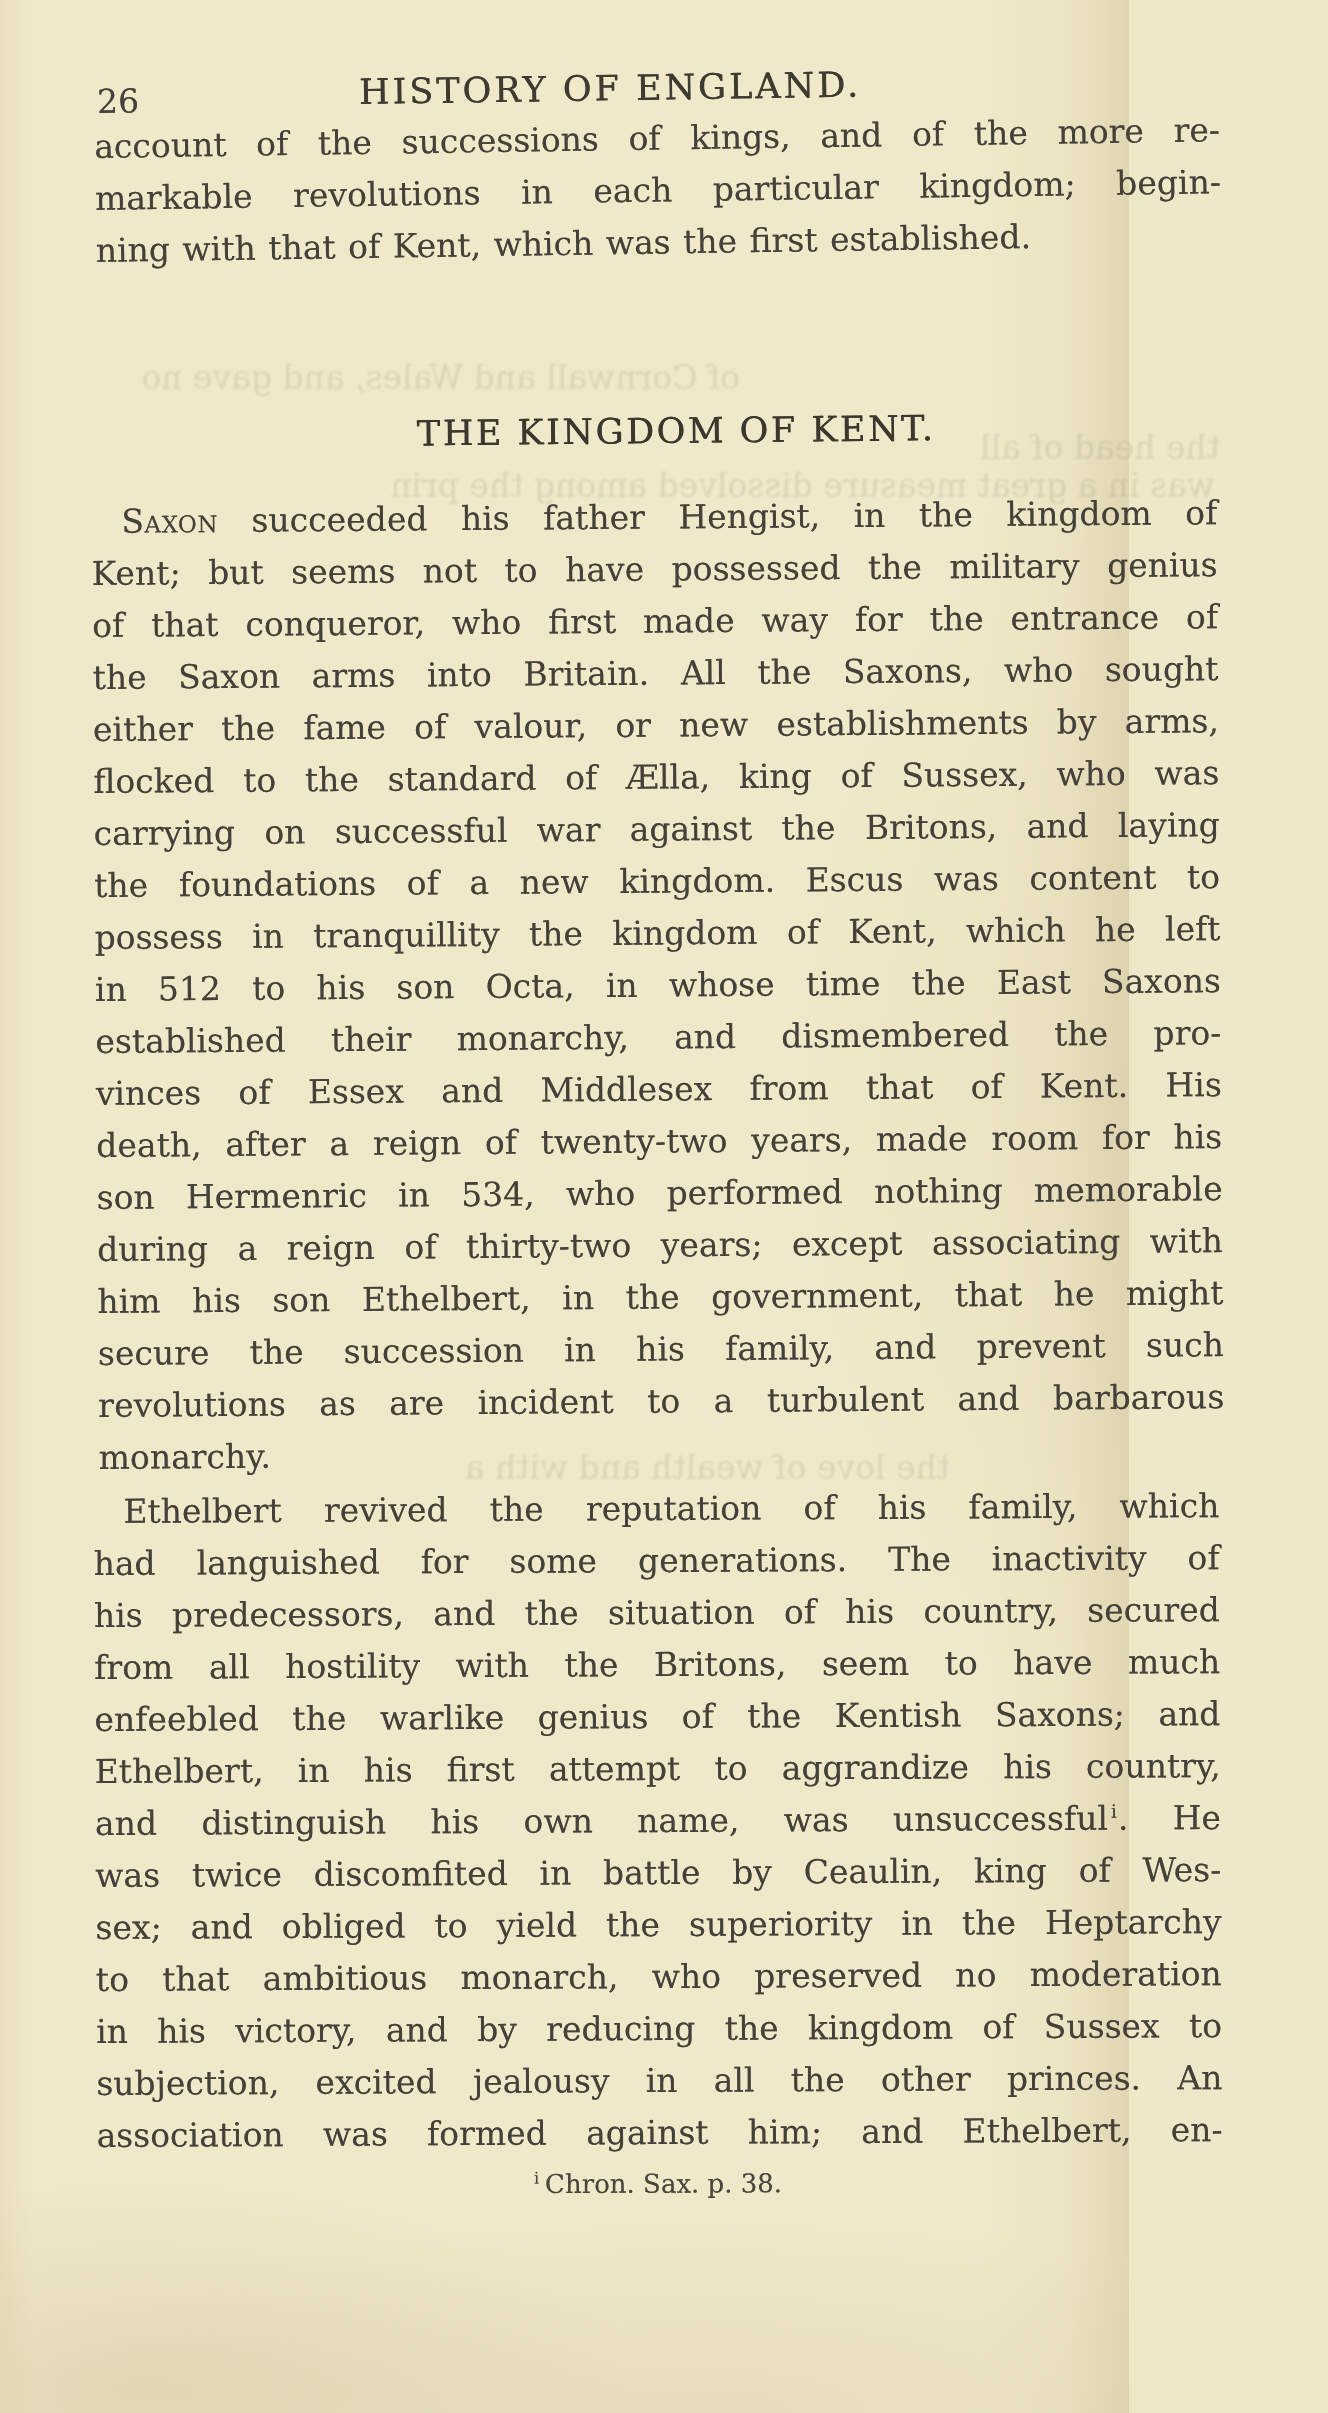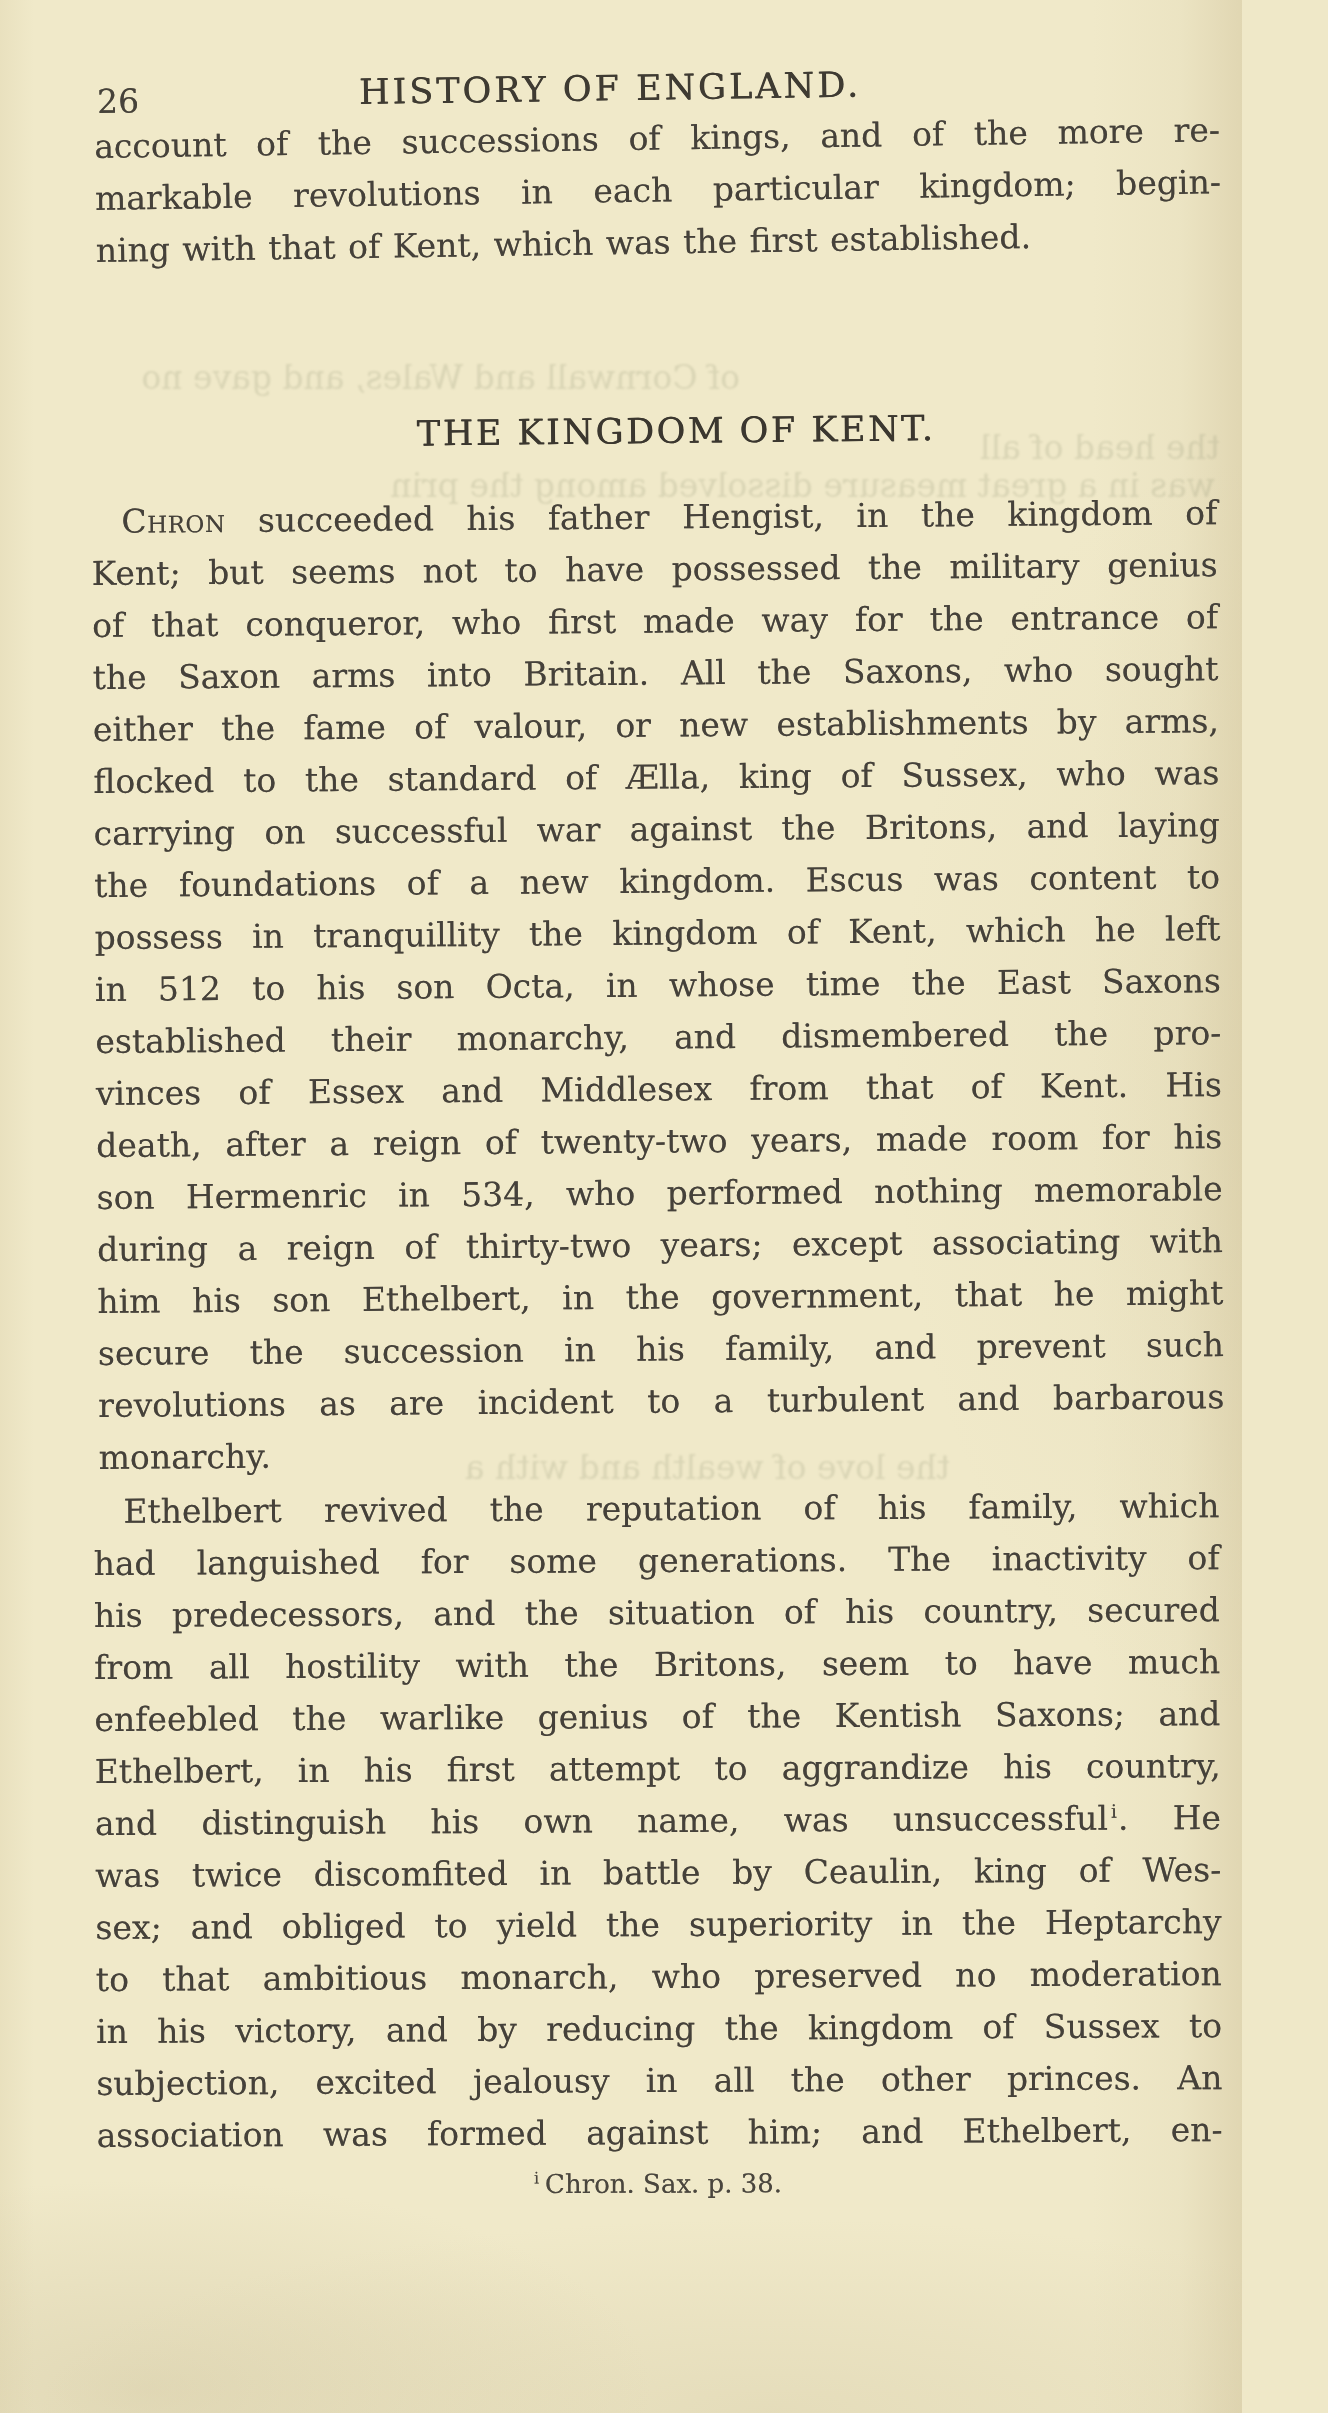"26" .page { width: 1242px -> 1129px }
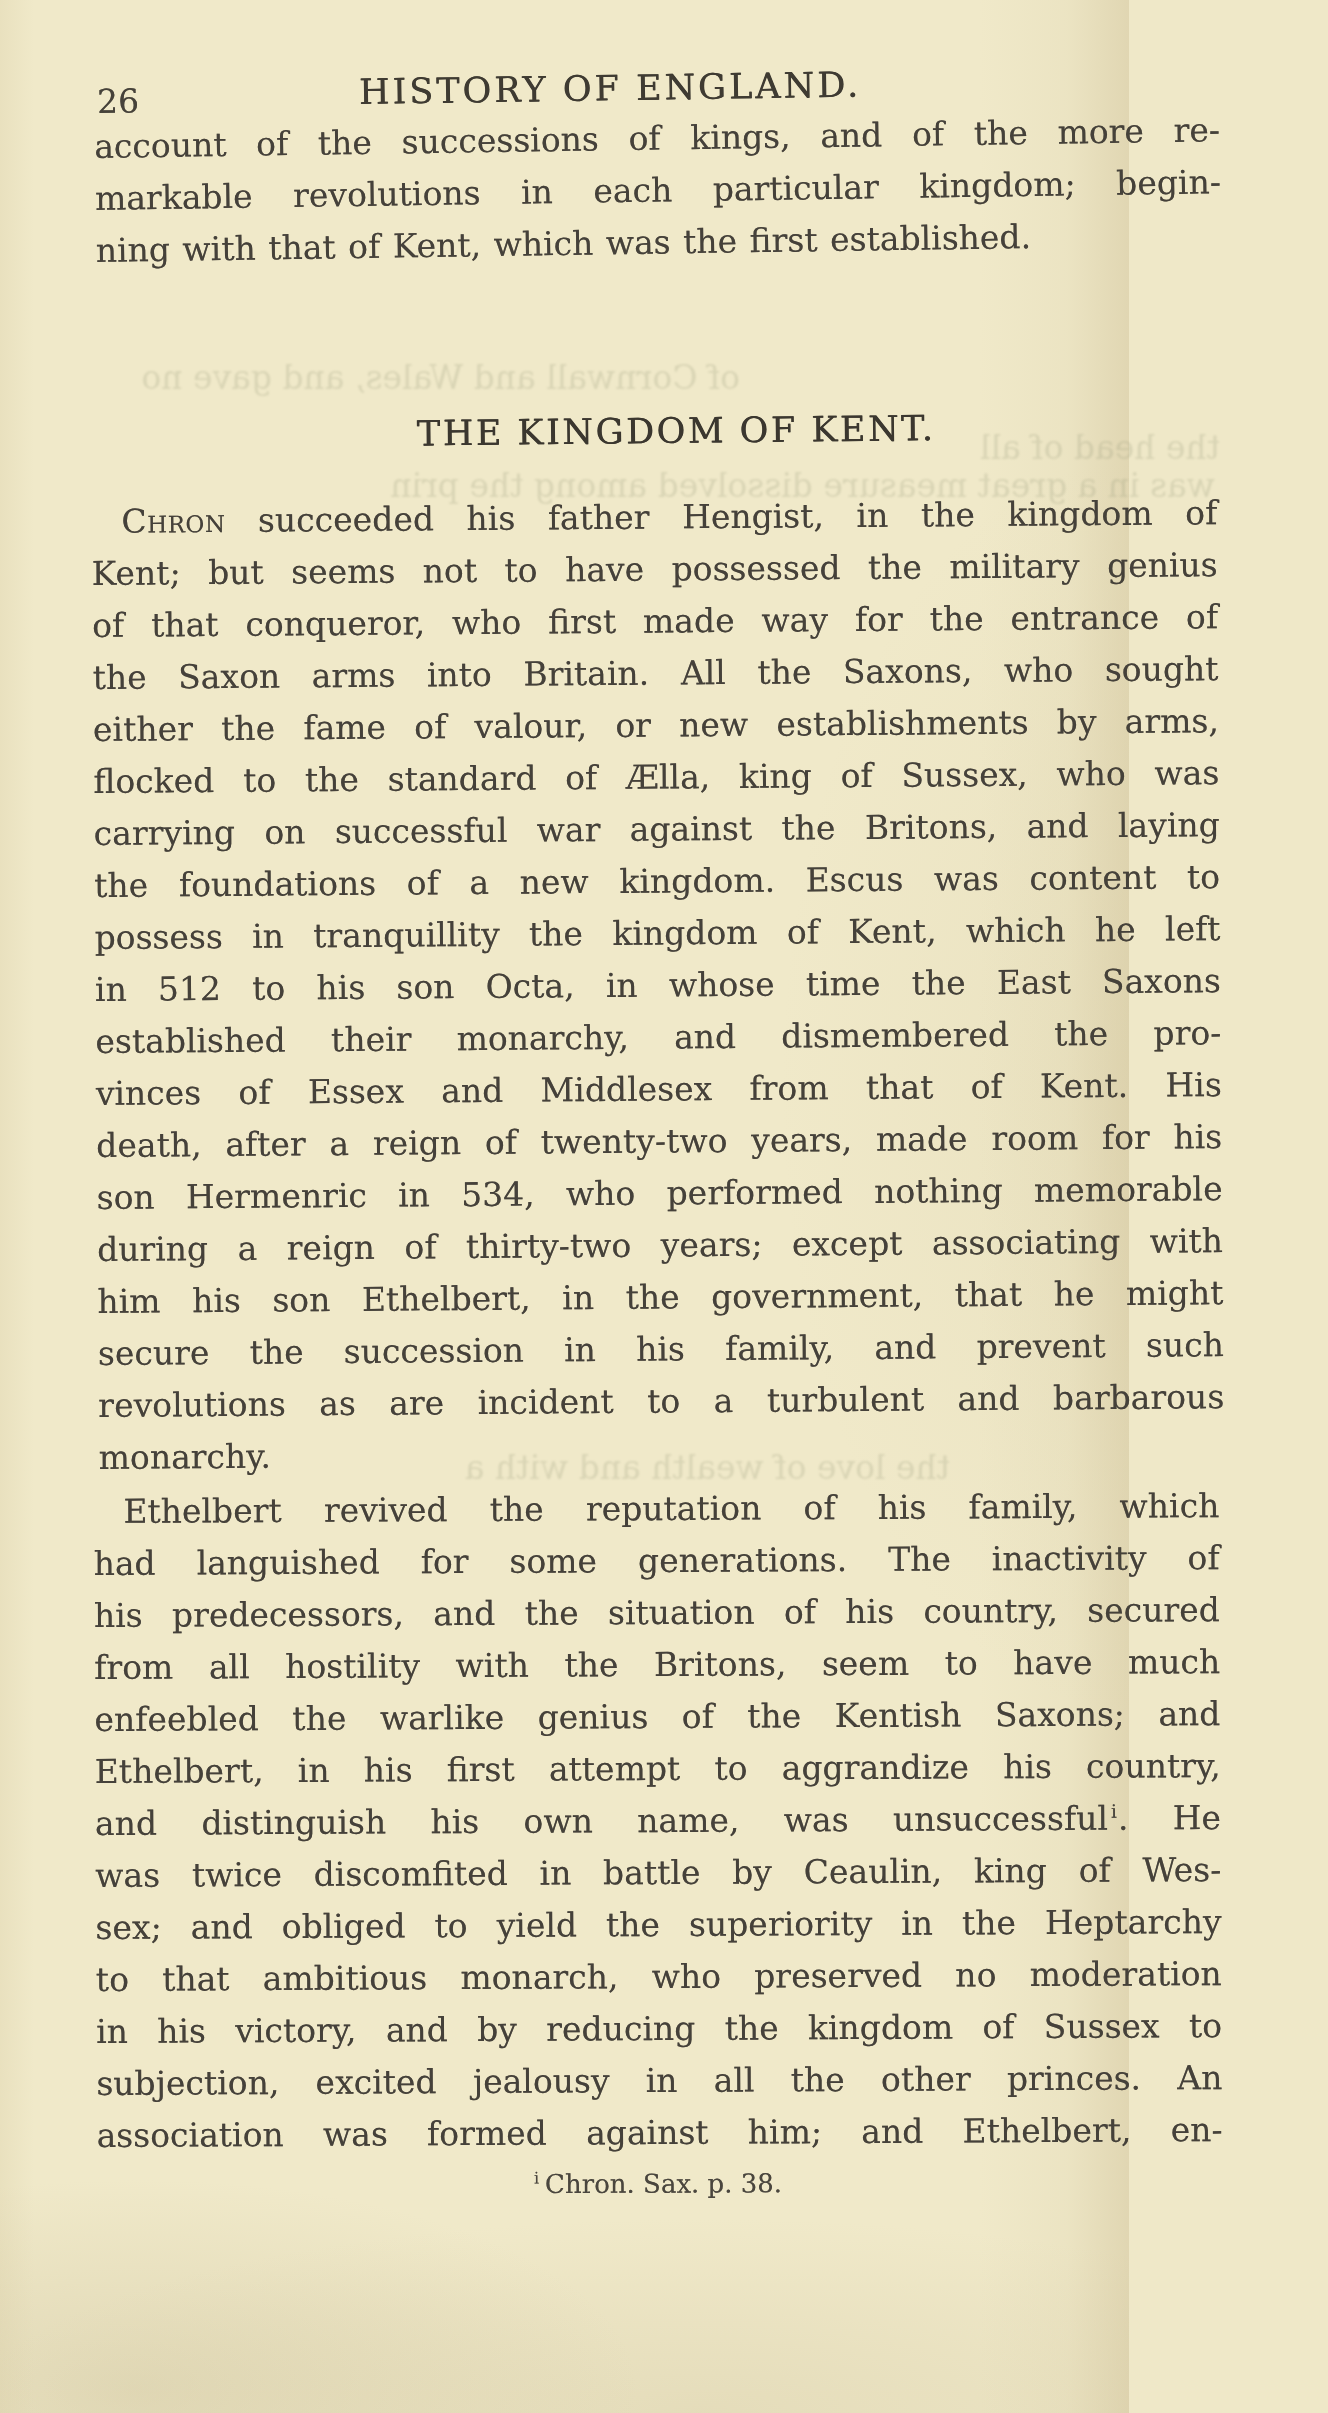"Chron" span.lead-sc { text: Chron -> Saxon }
